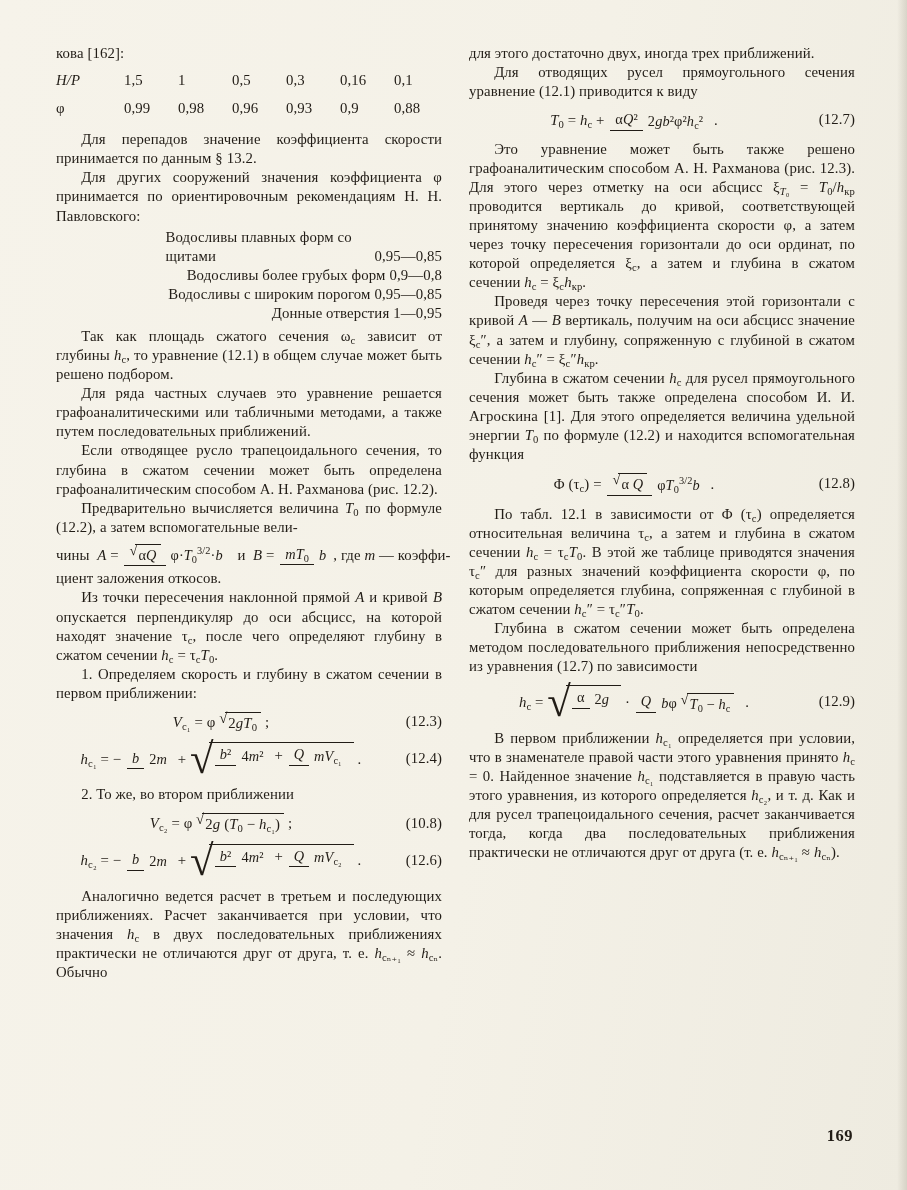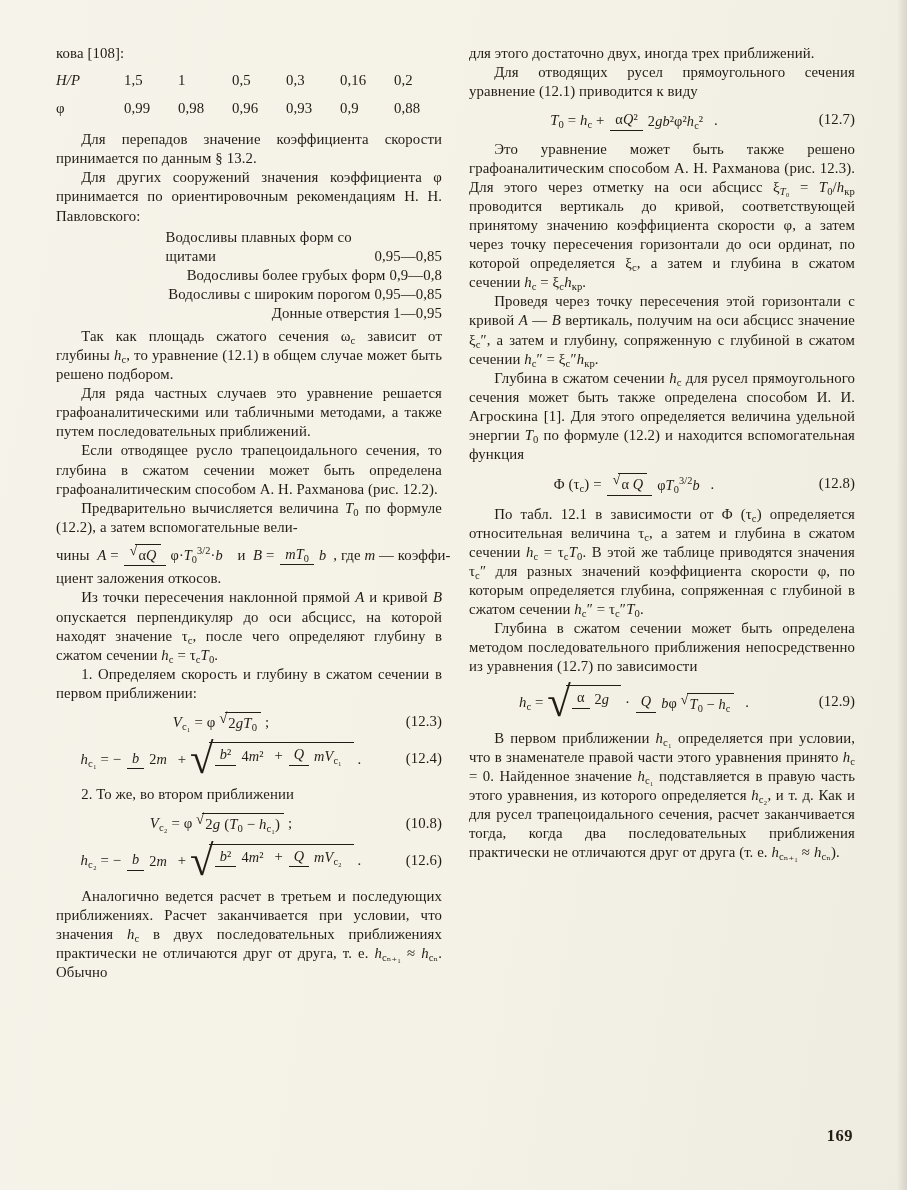"кова [108]:" p.para { text: 108 -> 162 }
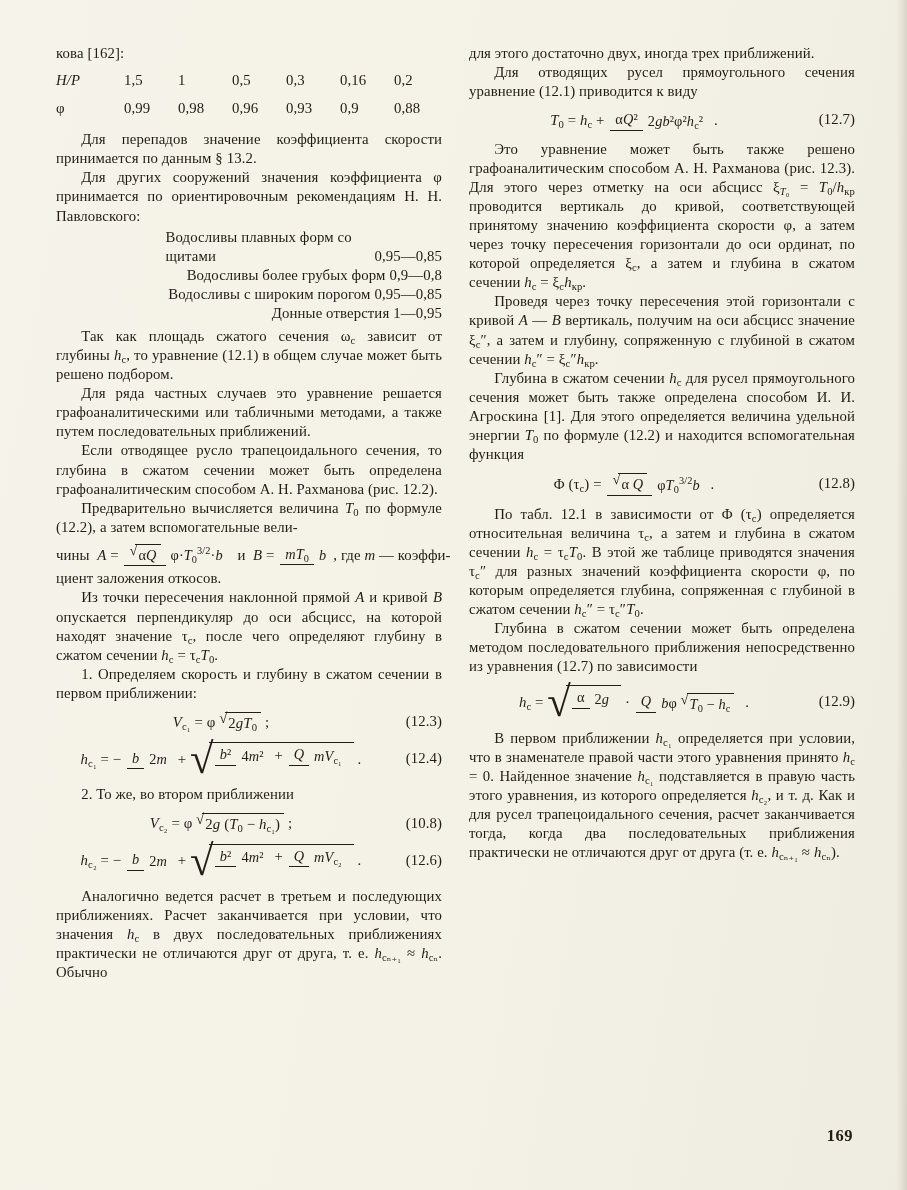"0,2" span.cell { text: 0,2 -> 0,1 }
